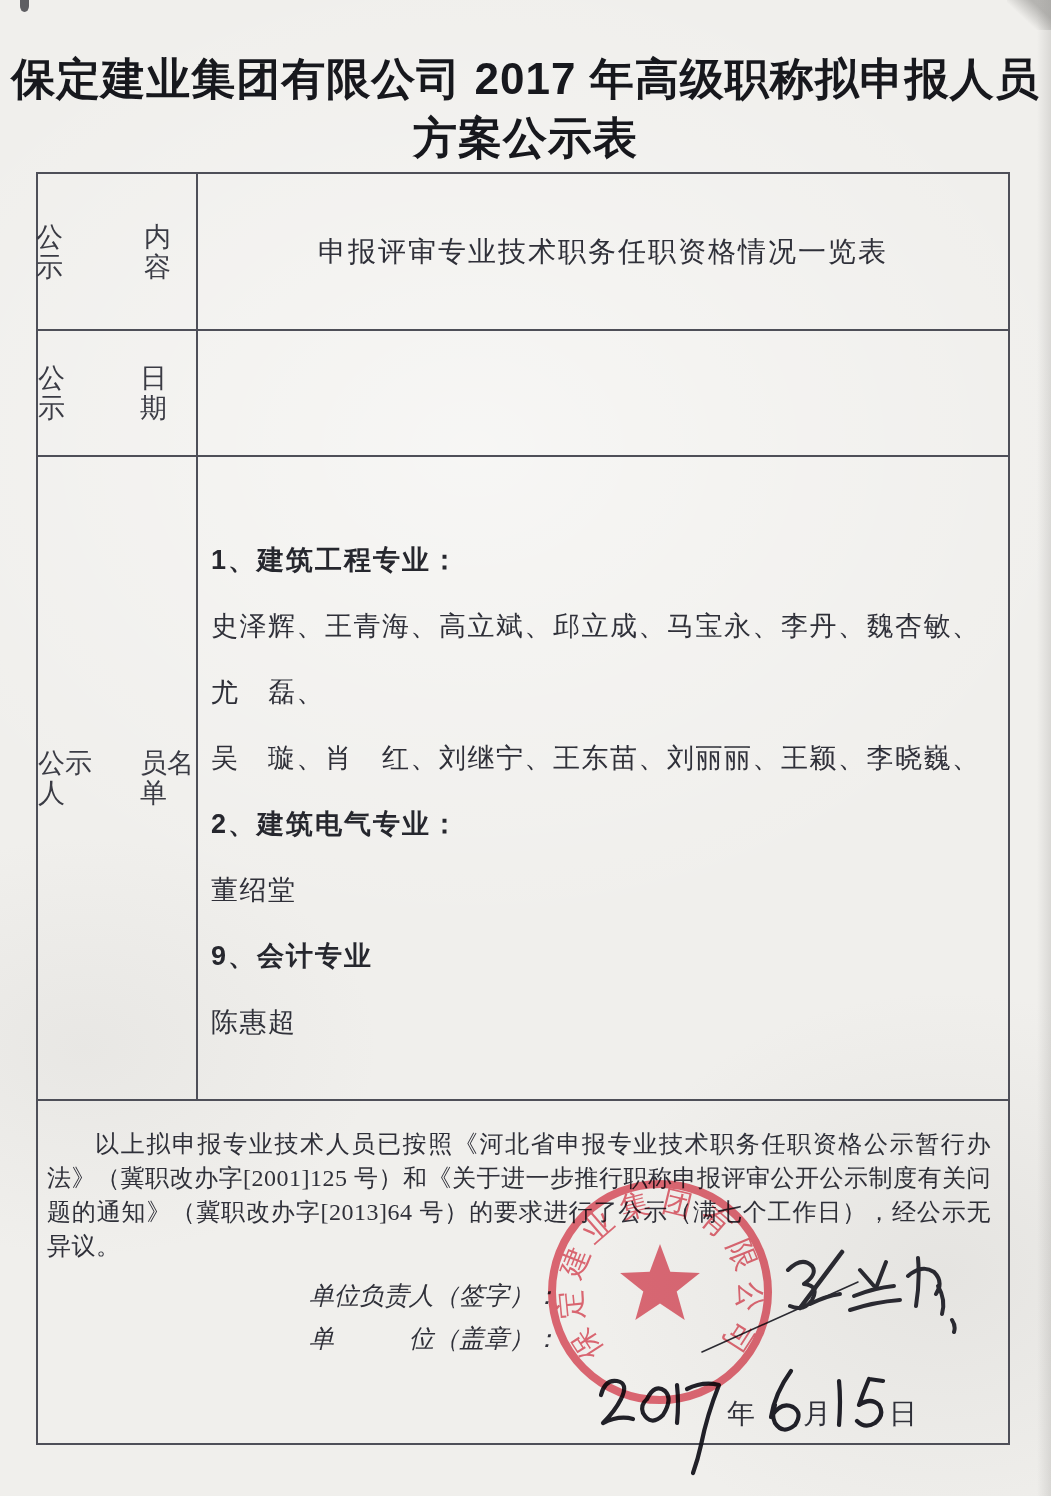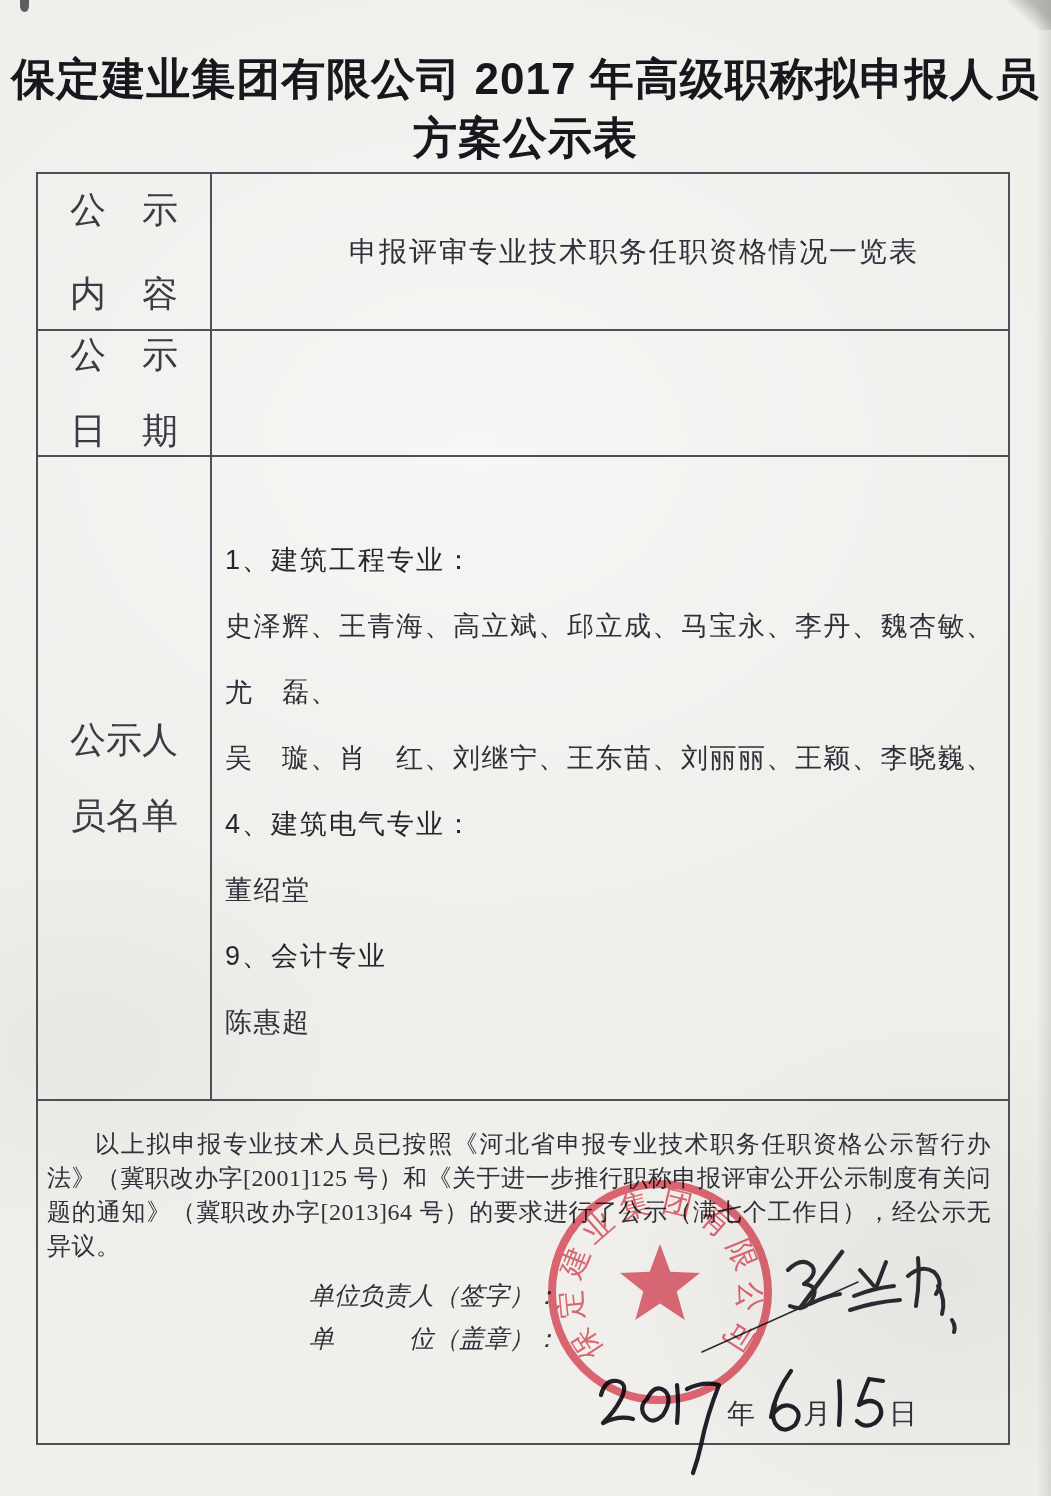"公 示" .label-cell { flex-direction: column -> row; font-size: 36px -> 27px; width: 174px -> 160px }
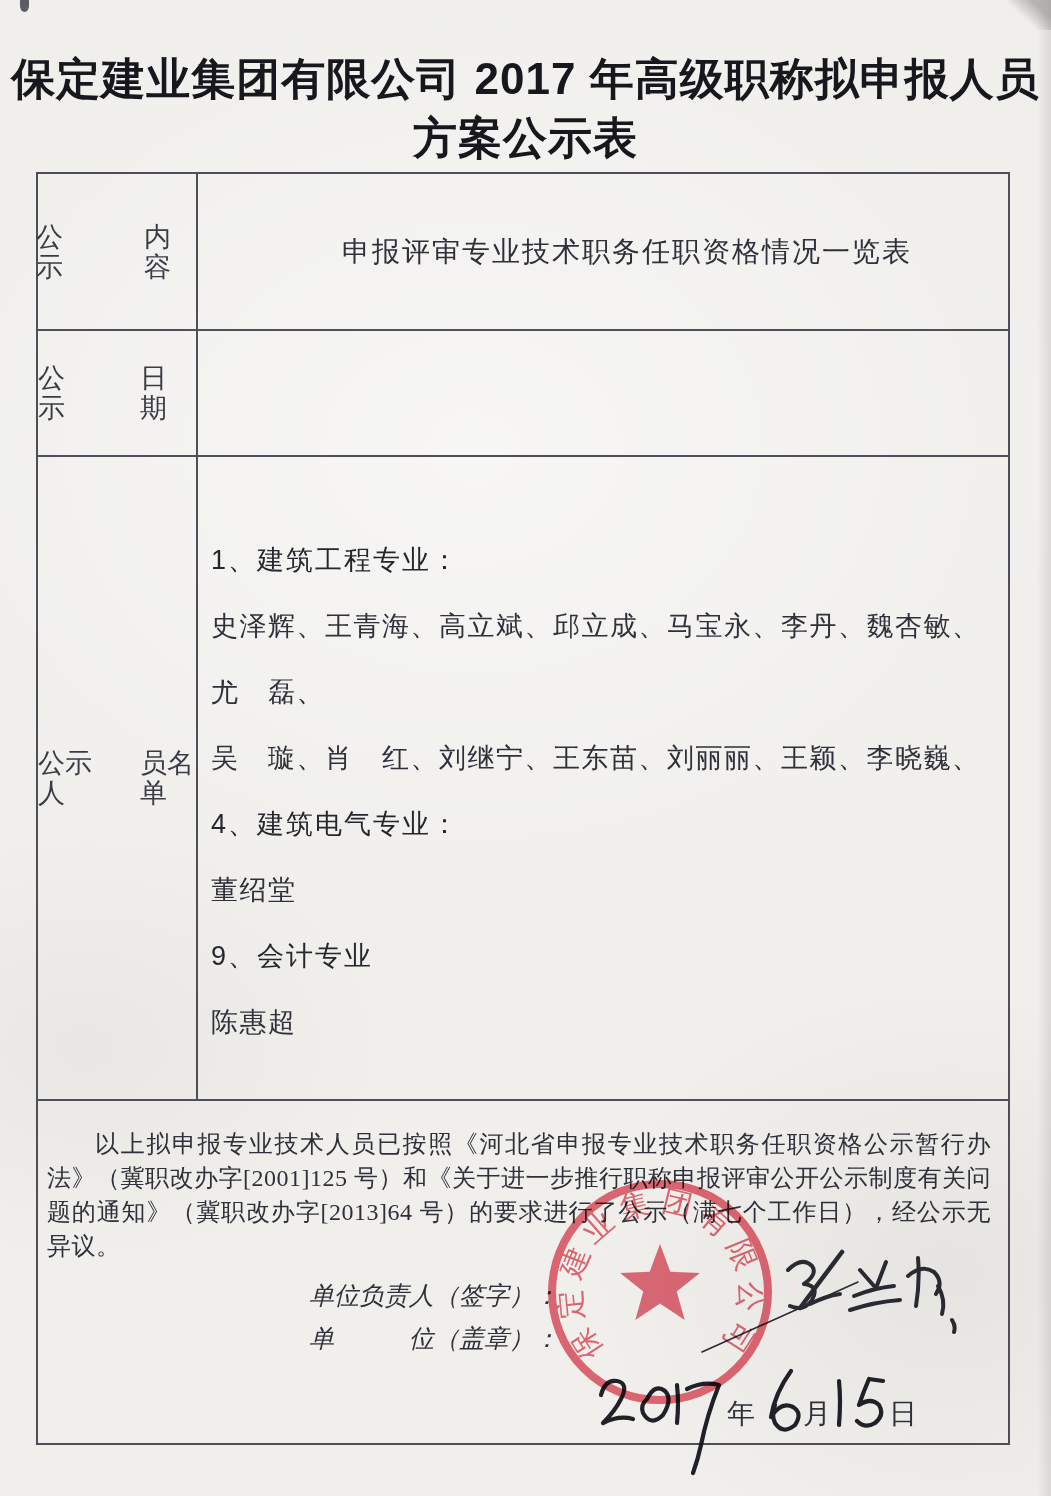"申报评审专业技术职务任职资格情况一览表" .center-text { margin-left: 24px -> none }
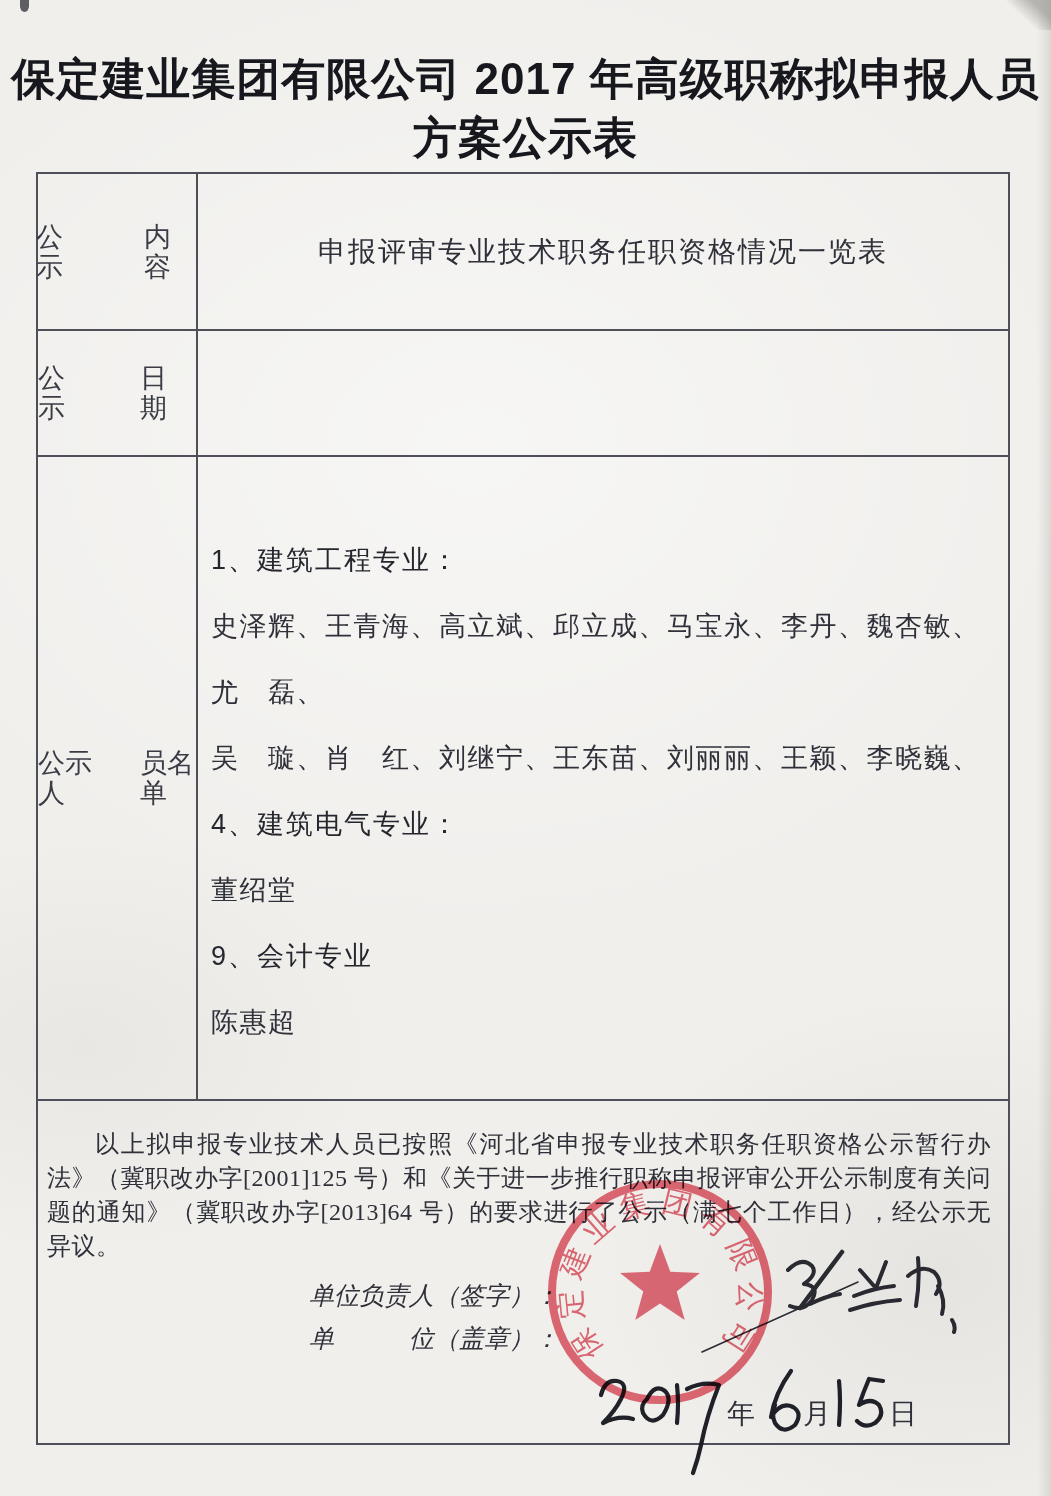"1、建筑工程专业：" .names .hd { font-weight: 400 -> 700 }
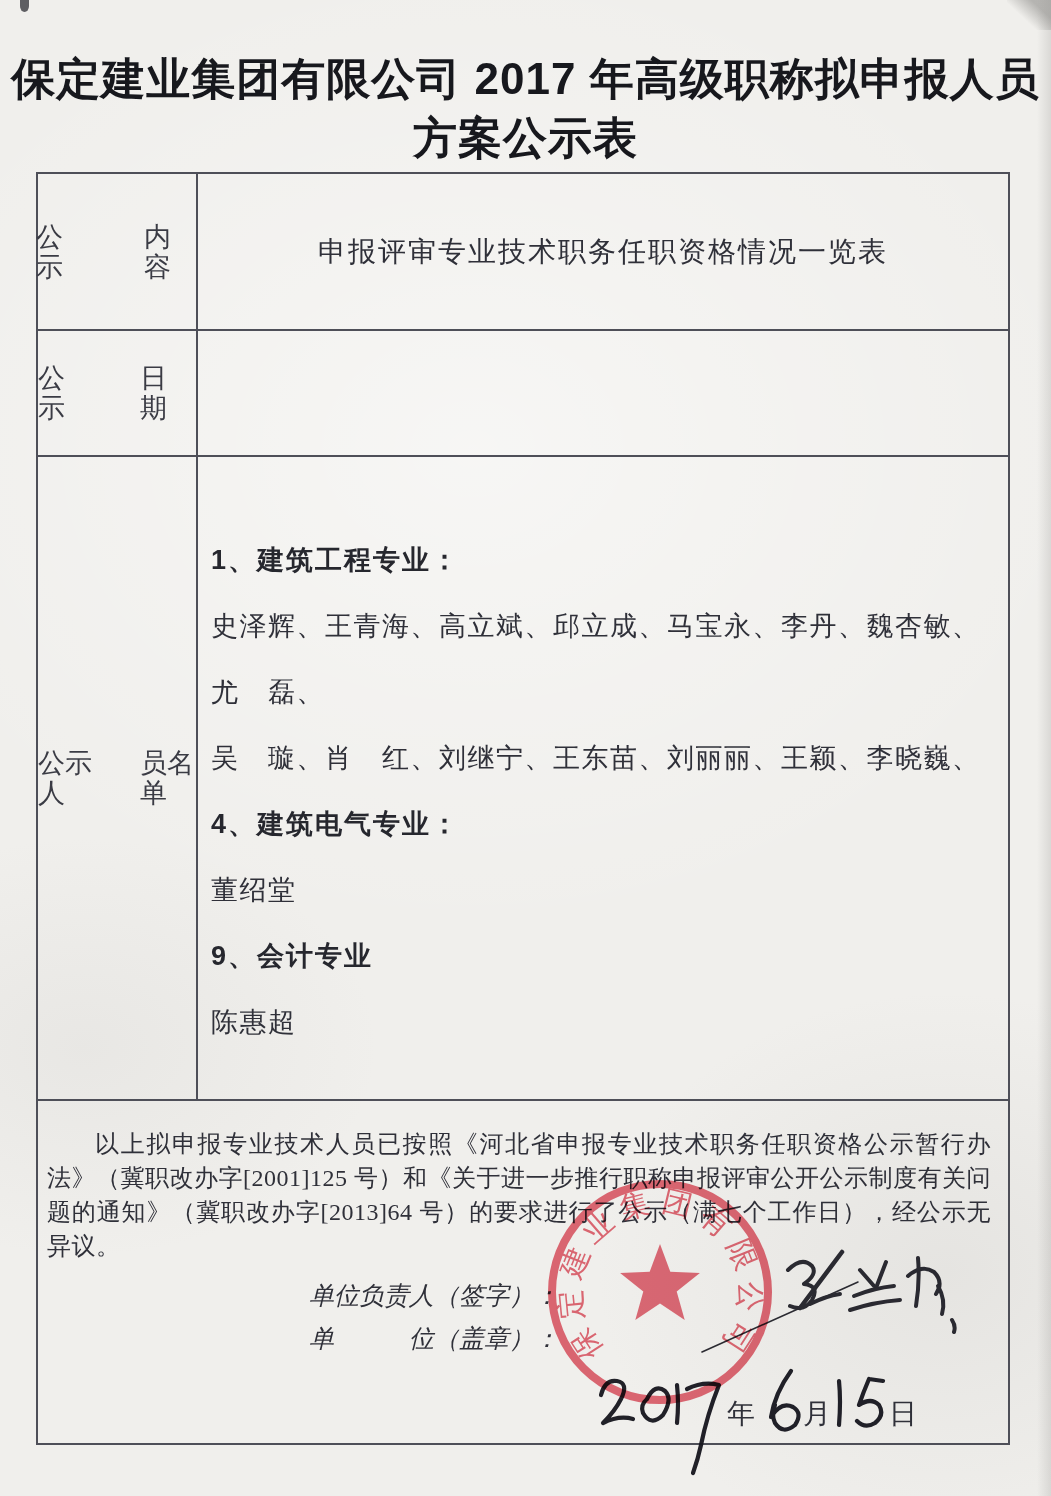"4、建筑电气专业：" div.ln { text: 4 -> 2 }
